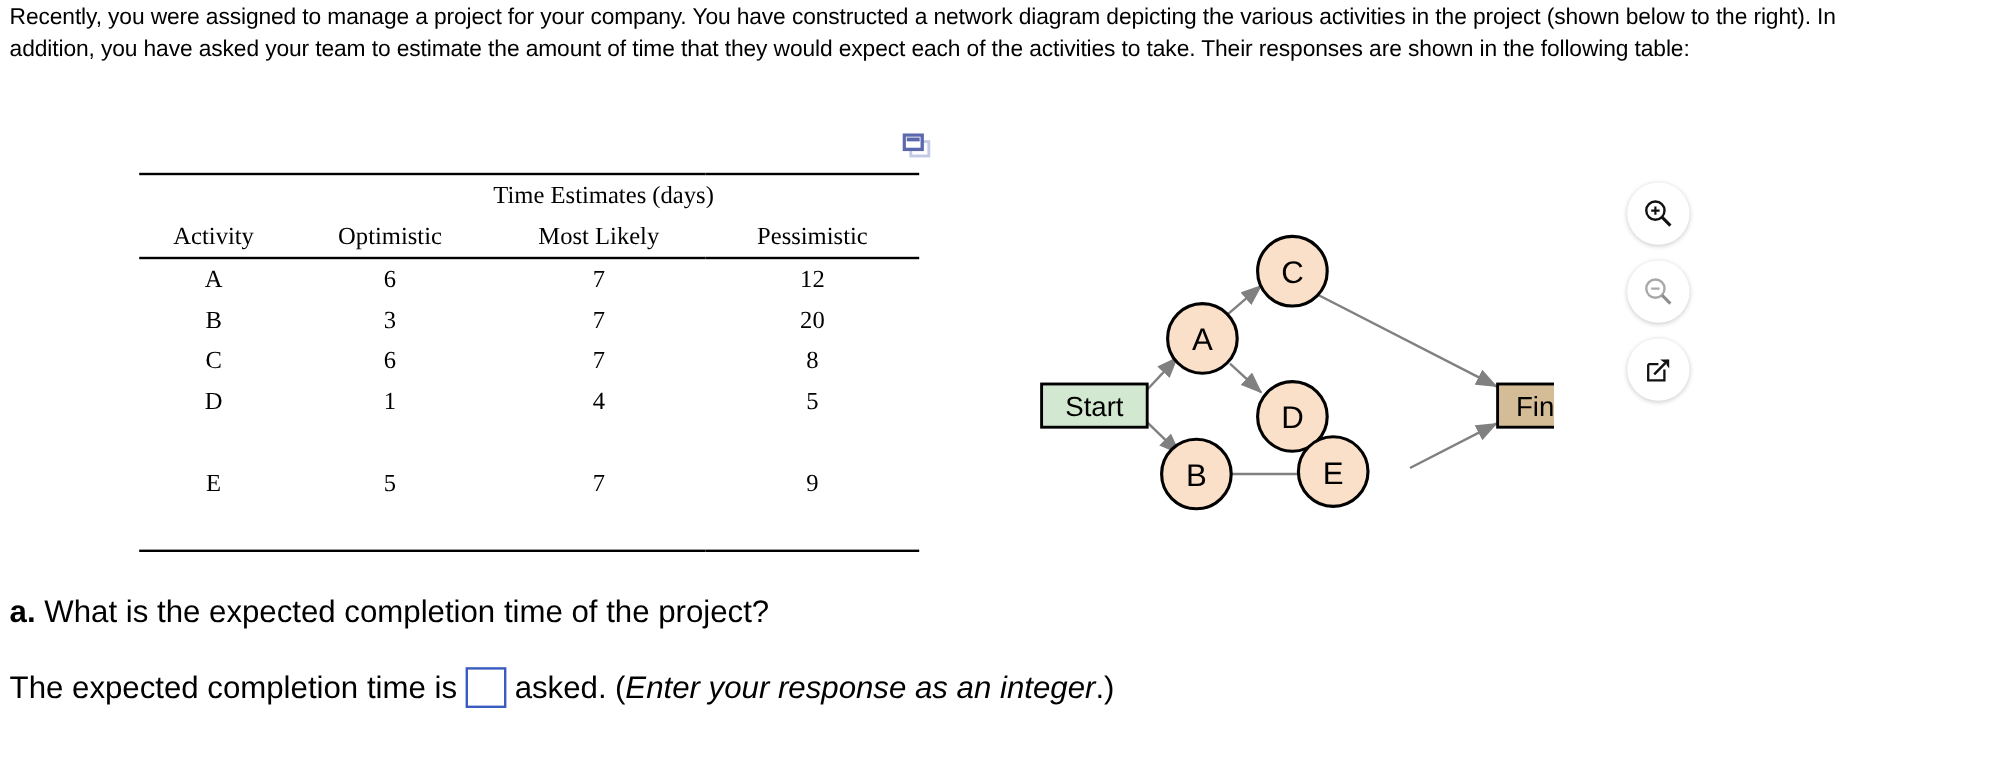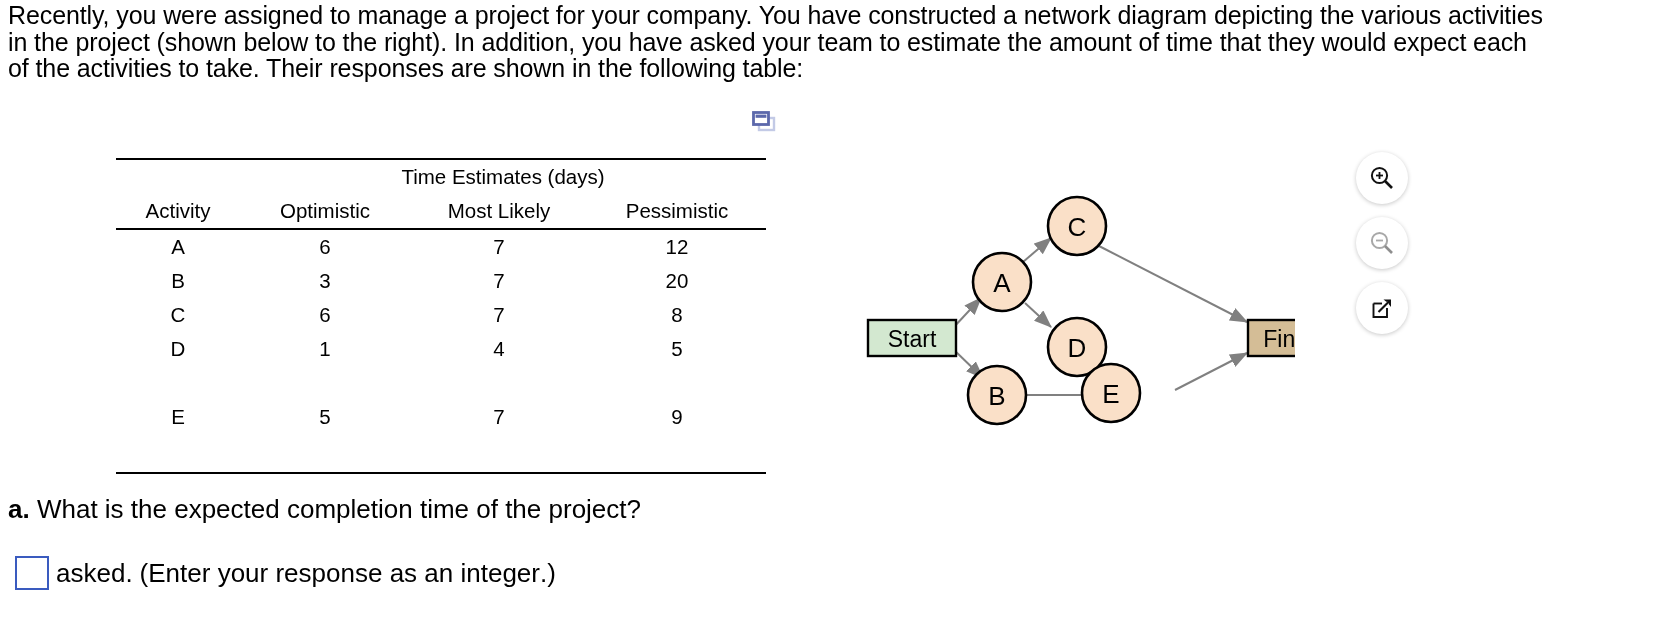"Recently, you were assigned to" .intro { font-size: 25px -> 19px }
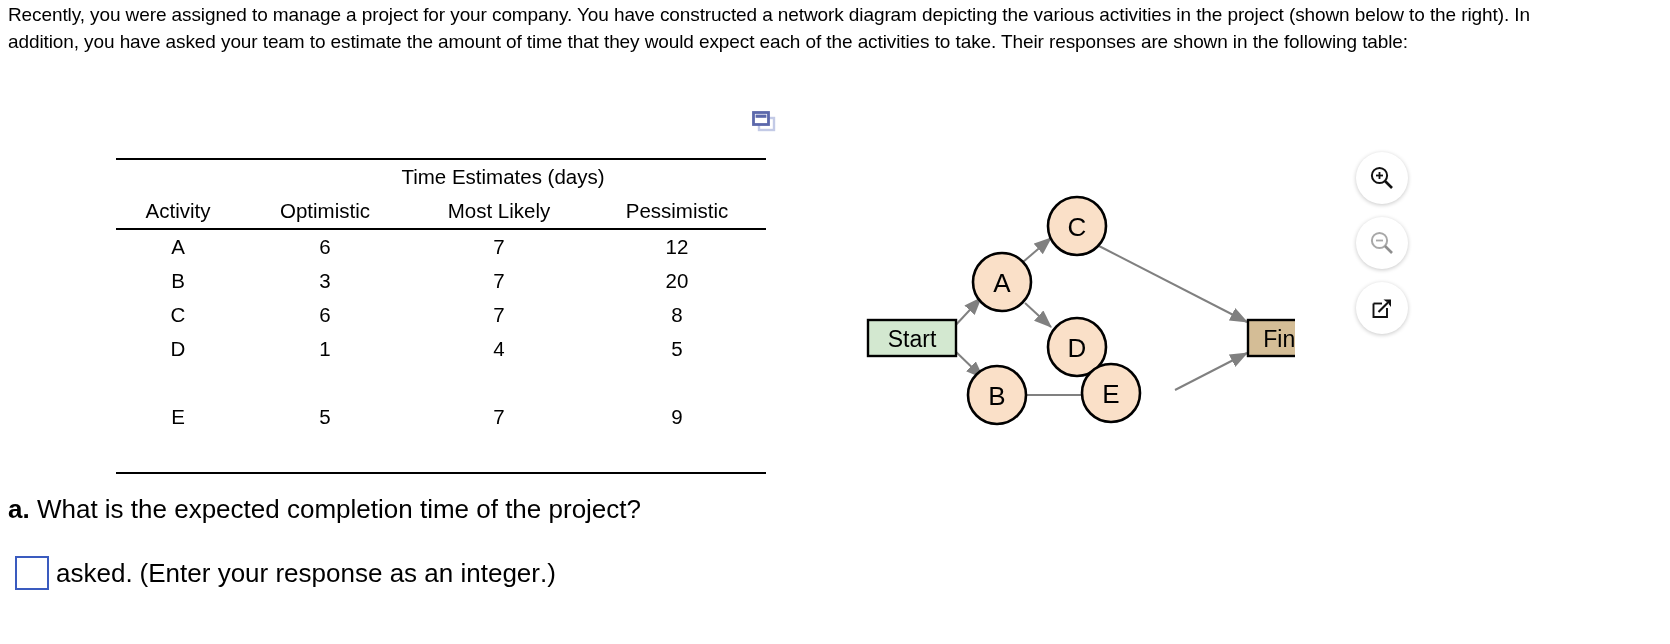"Time Estimates (days)" .table-wrap { font-family: none -> Liberation Serif, serif; top: 158px -> 144px }
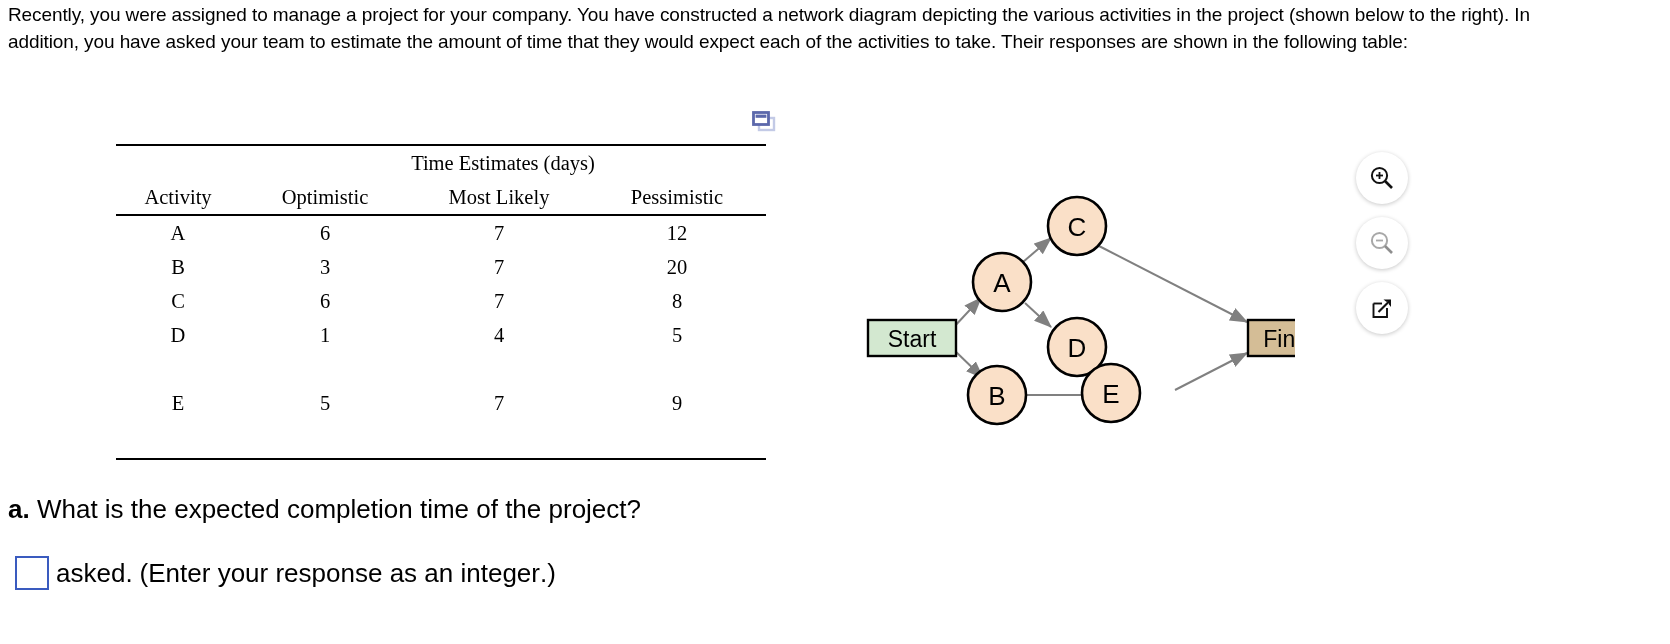"The expected completion time is" span { html: none -> <span>The expected completion time is</span> }
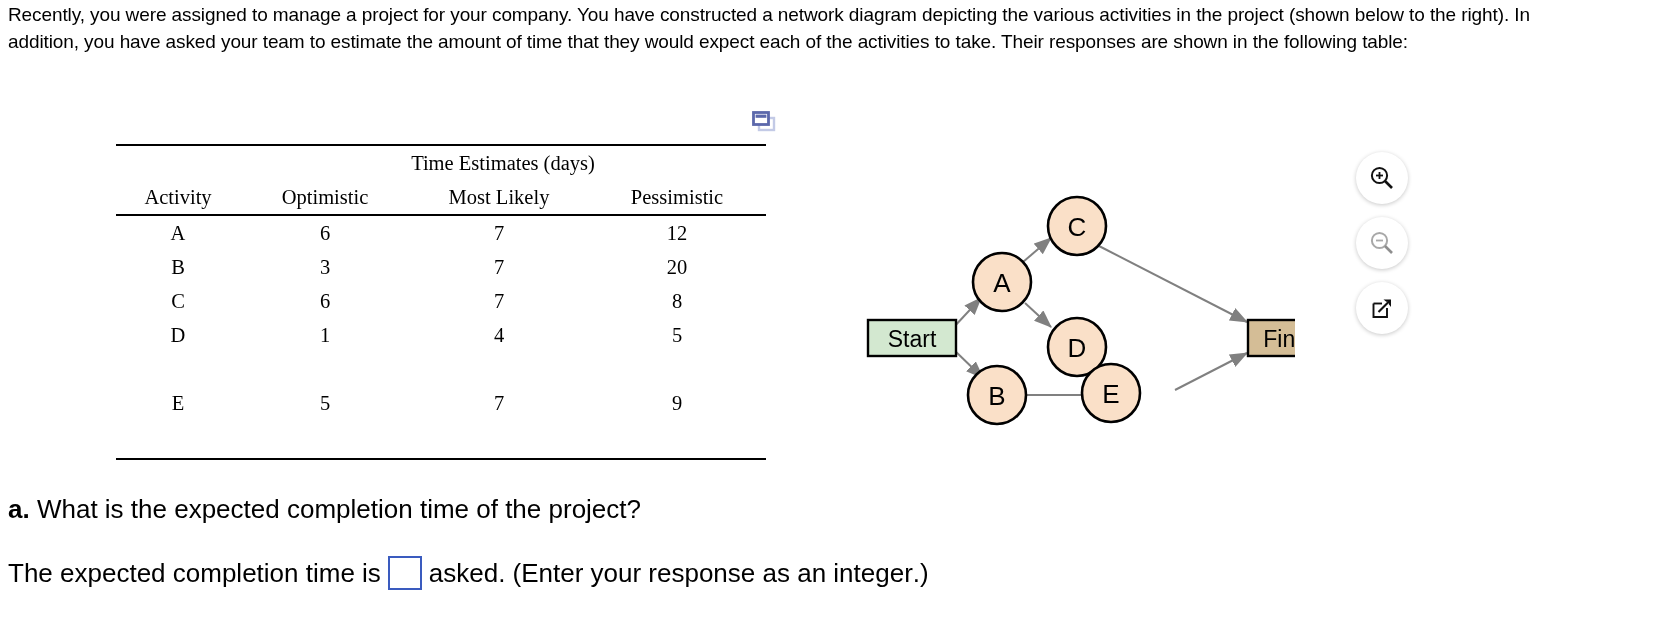"Enter your response as an" .ital { font-style: none -> italic }
